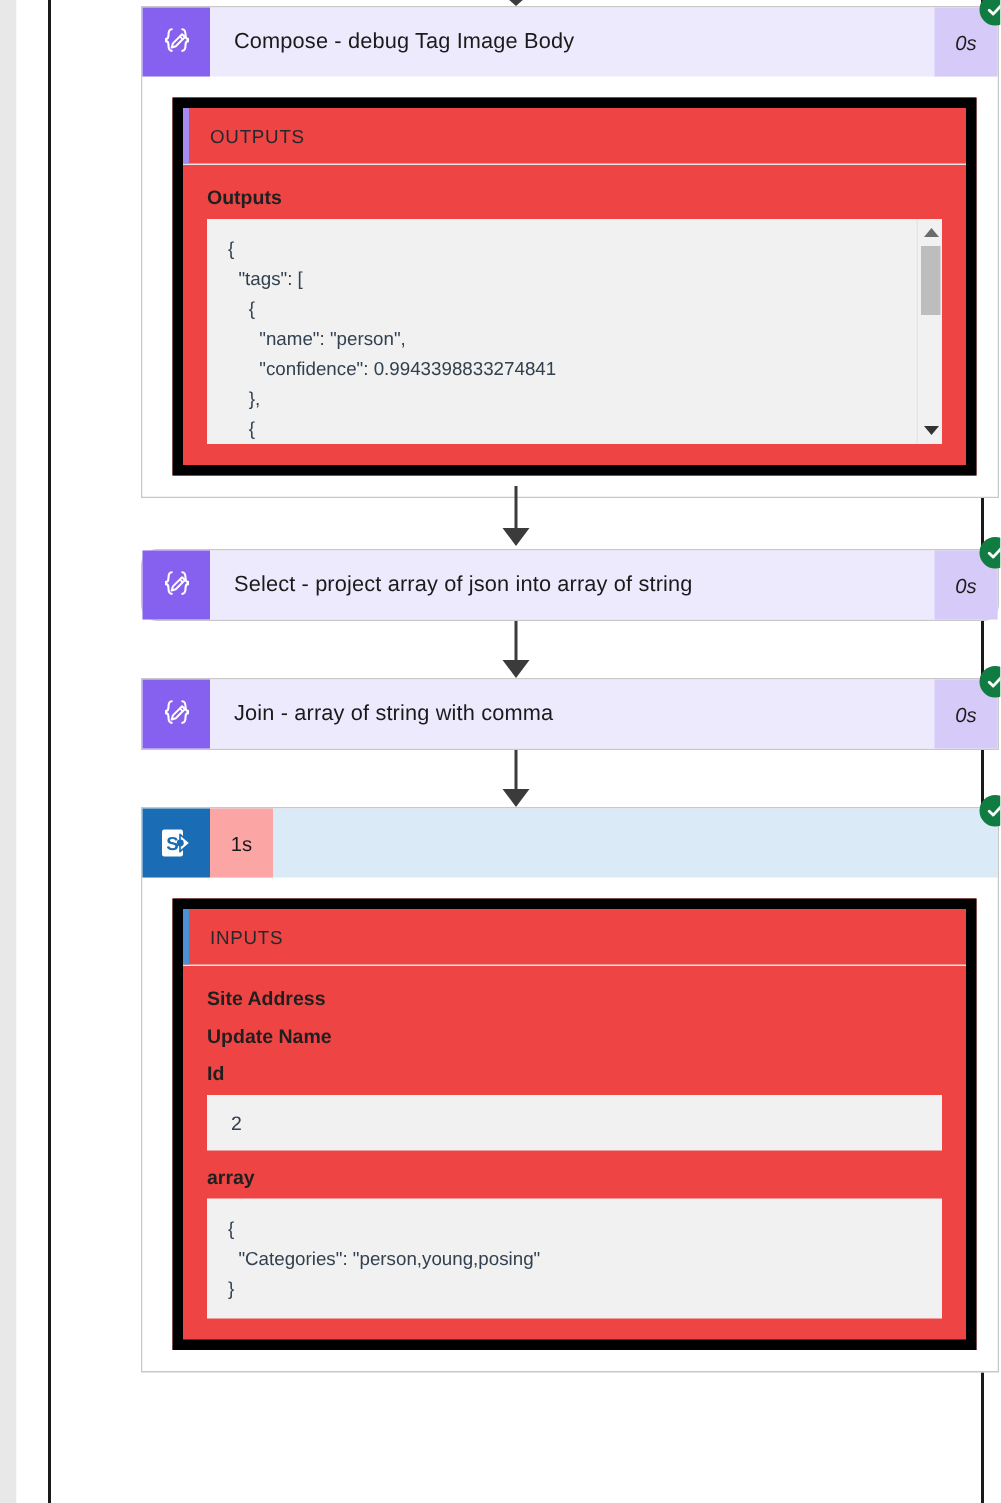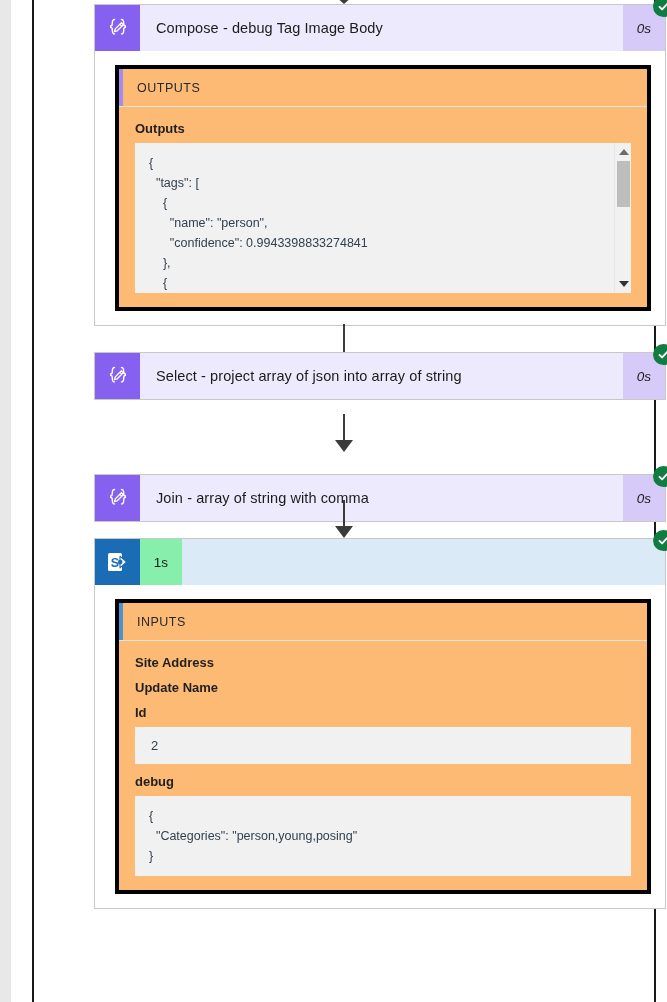"OUTPUTS" .panel { background: #fdba74 -> #ef4444; border: 4px solid #000000 -> 7px solid #000000 }
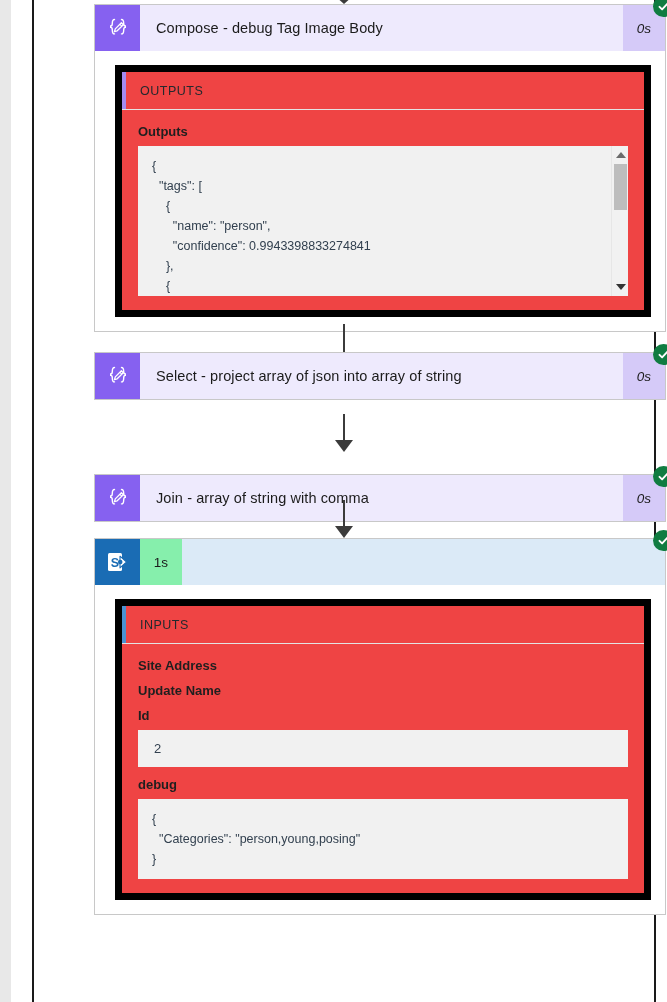"Select - project array of" div.card { border-radius: none -> 11px; top: 352px -> 366px }
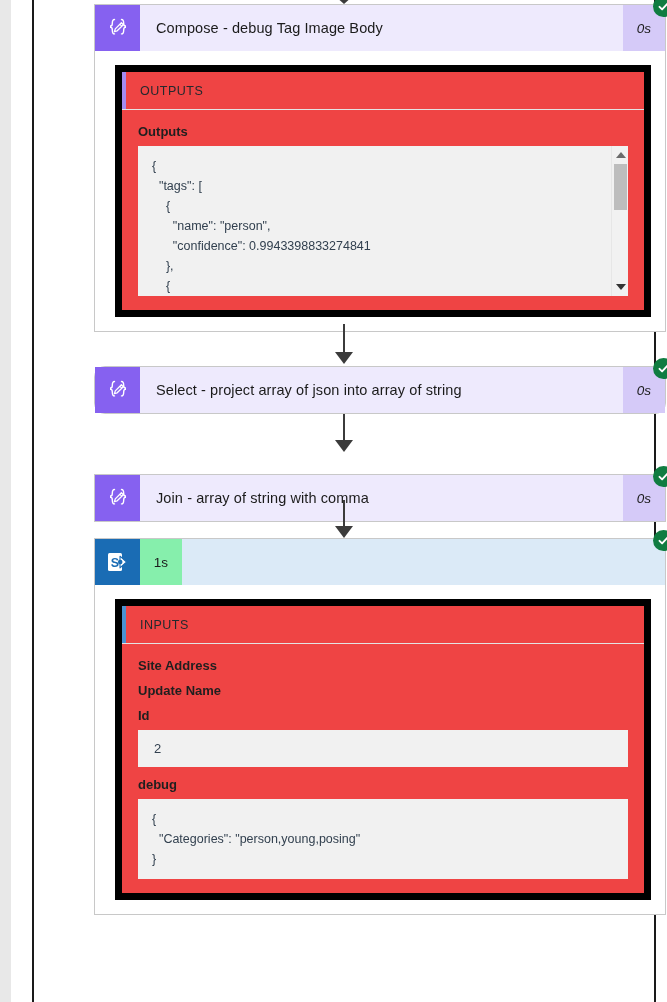"Join - array of string" div.card { top: 474px -> 452px }
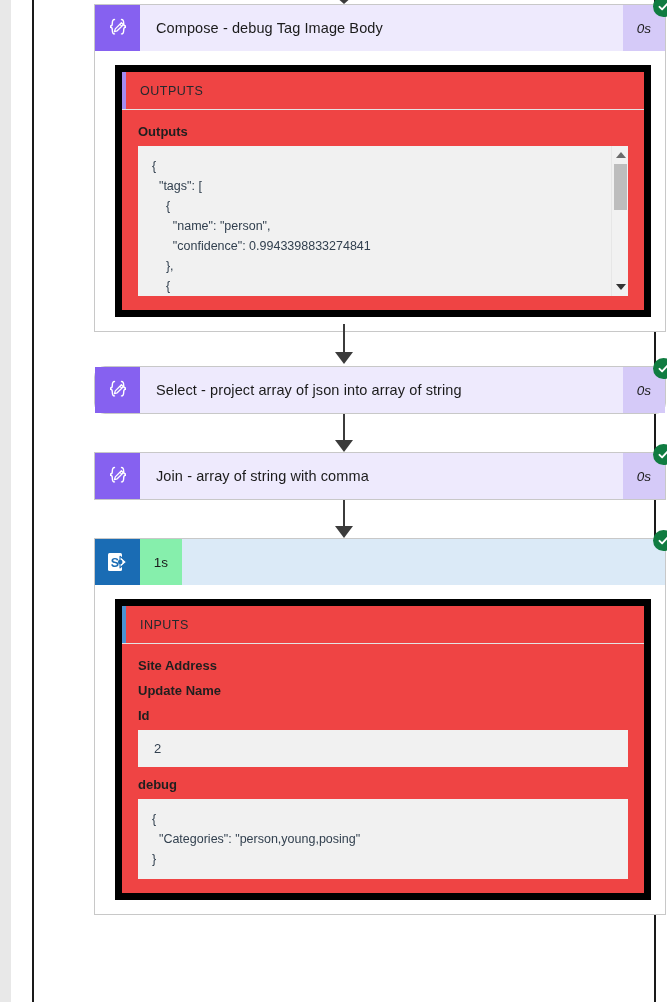"1s" .card-duration.blue { background: #86efac -> #fca5a5 }
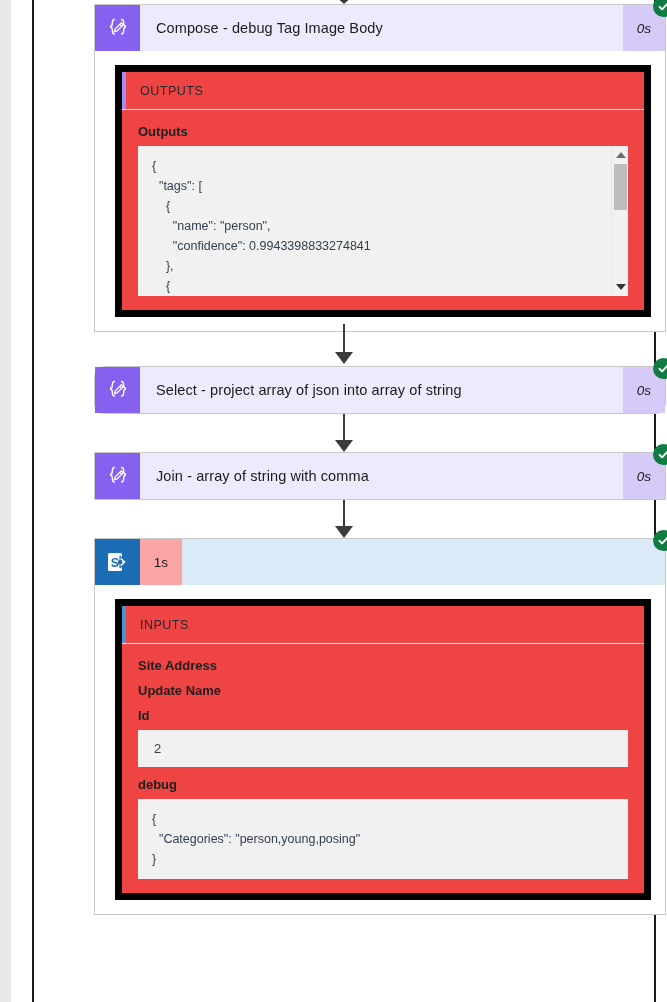"debug" div.field-label { text: debug -> array }
